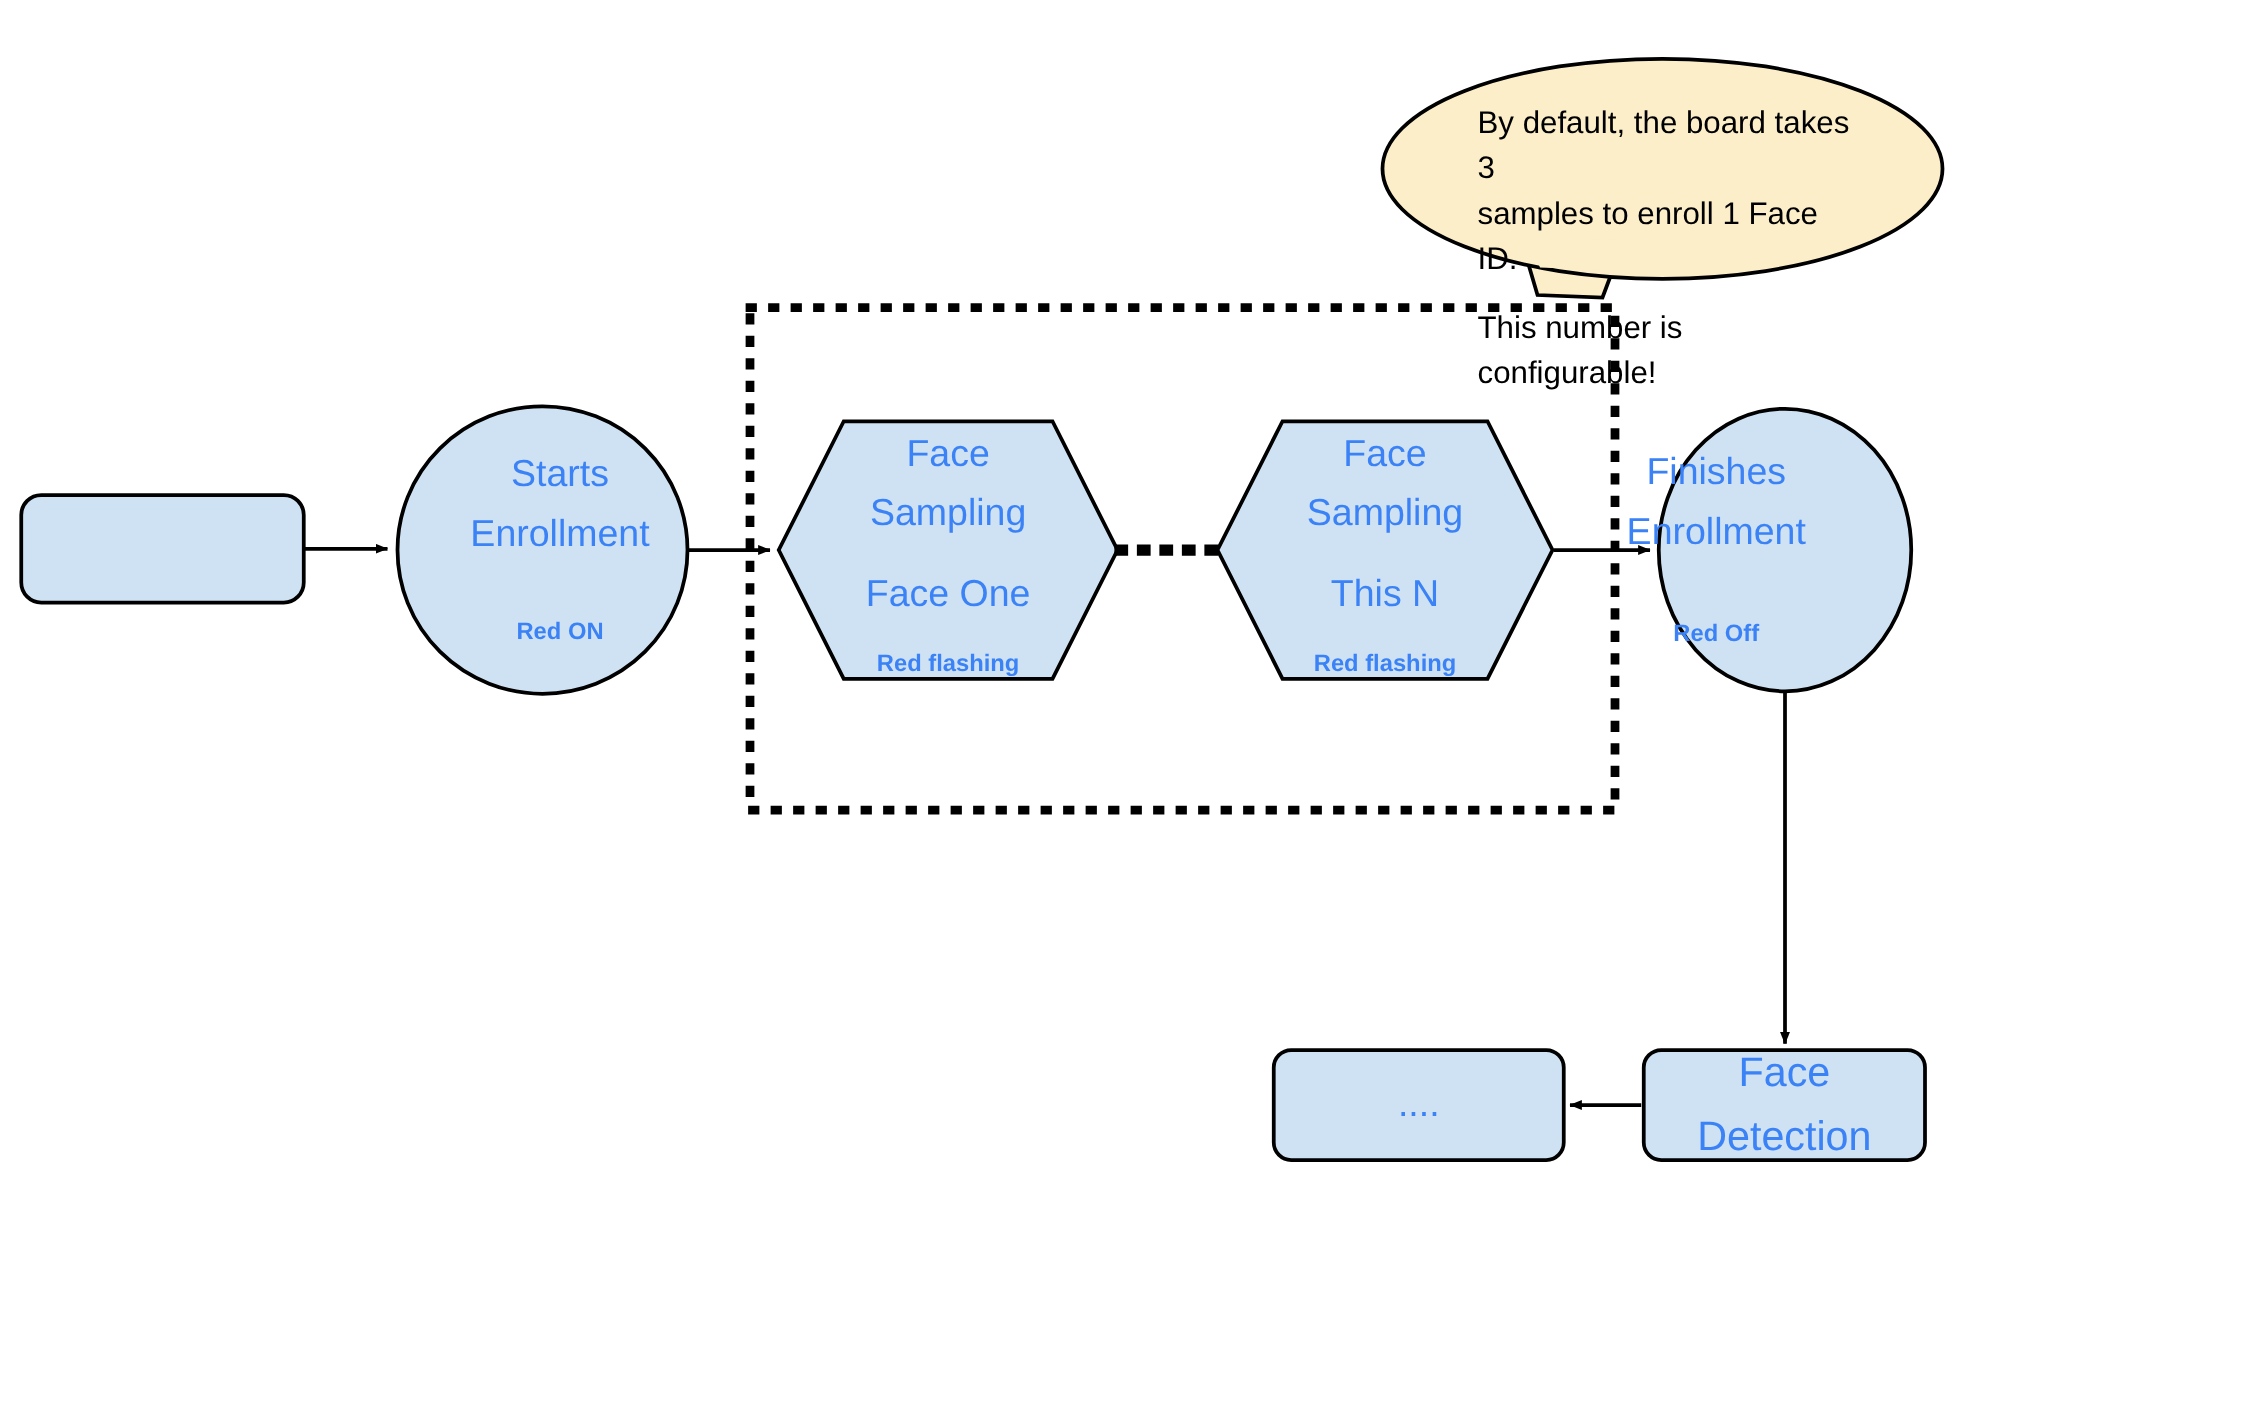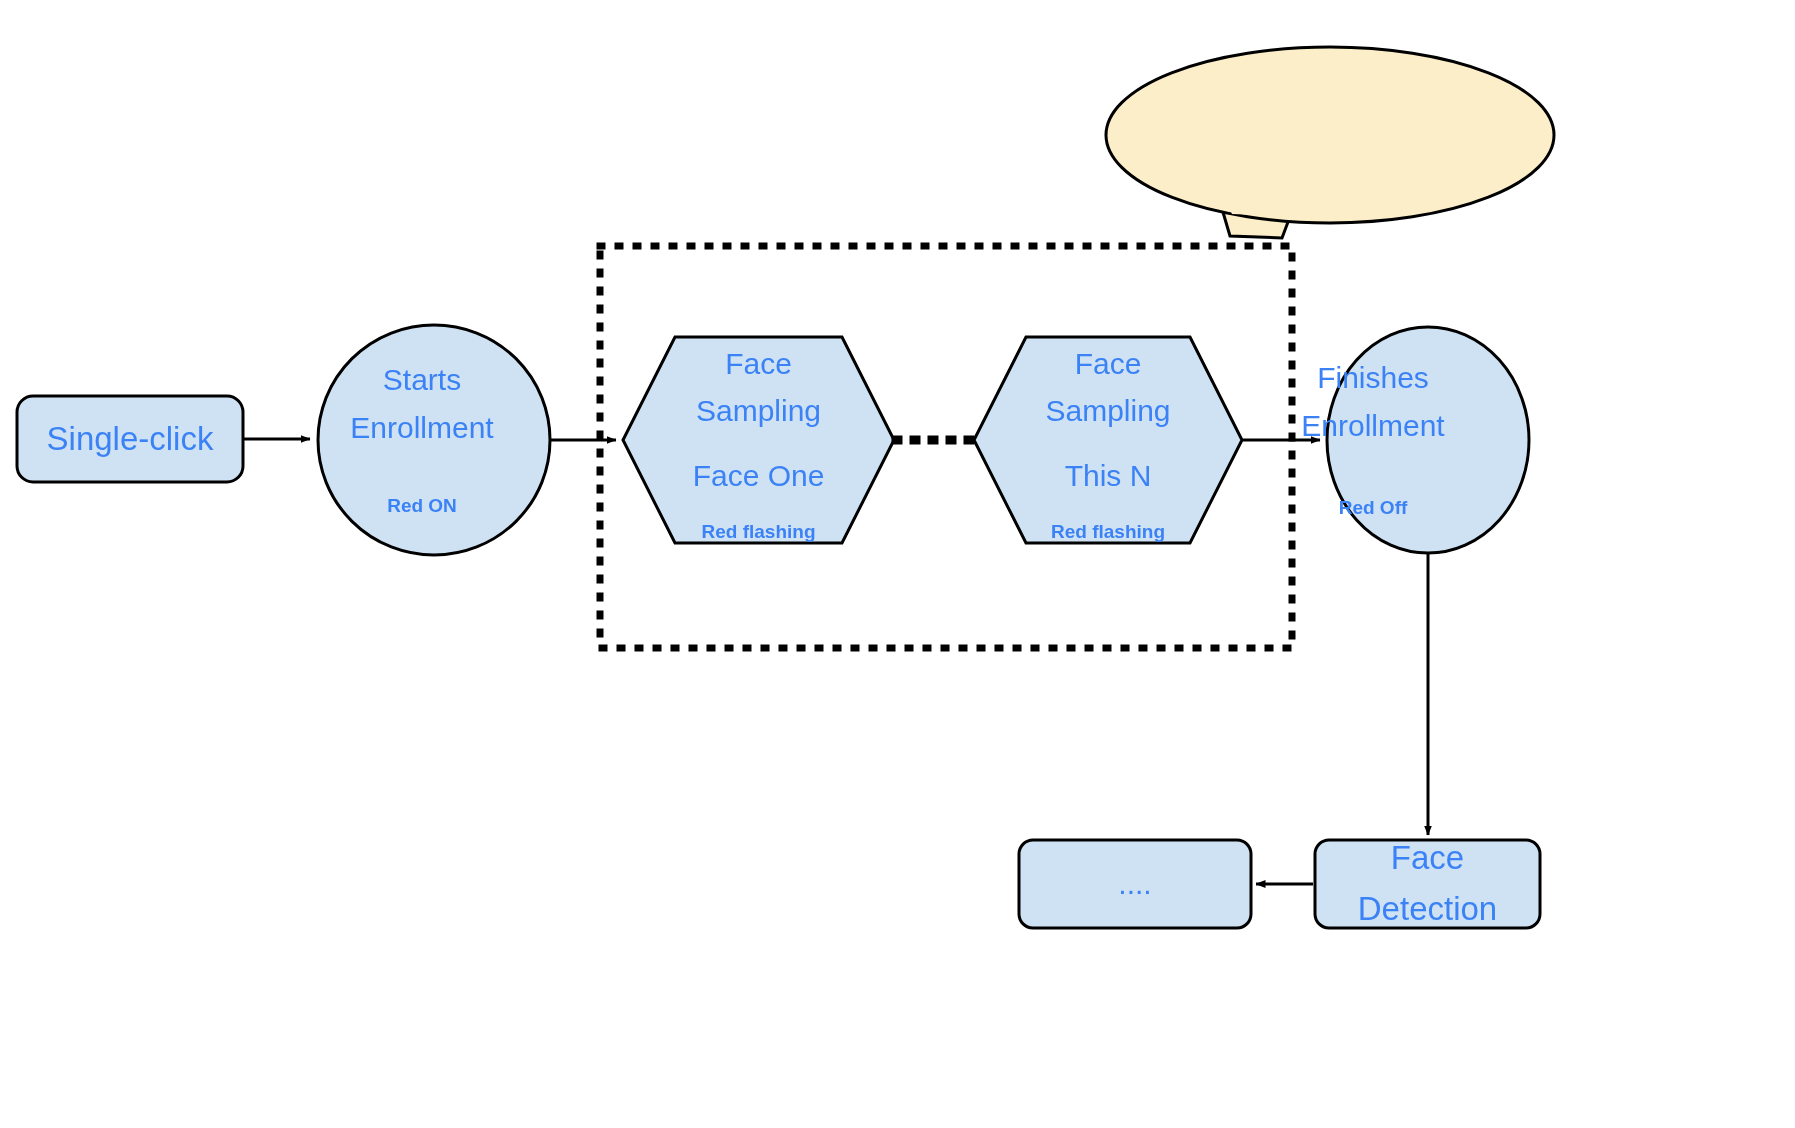"By default, the board takes" div.bubble-text { html: none -> <div> <div>By default, the board takes 3</div> <div>samples to enroll 1 Face ID.</div> <div></div> <div>This number is configurable!</div> </div> }
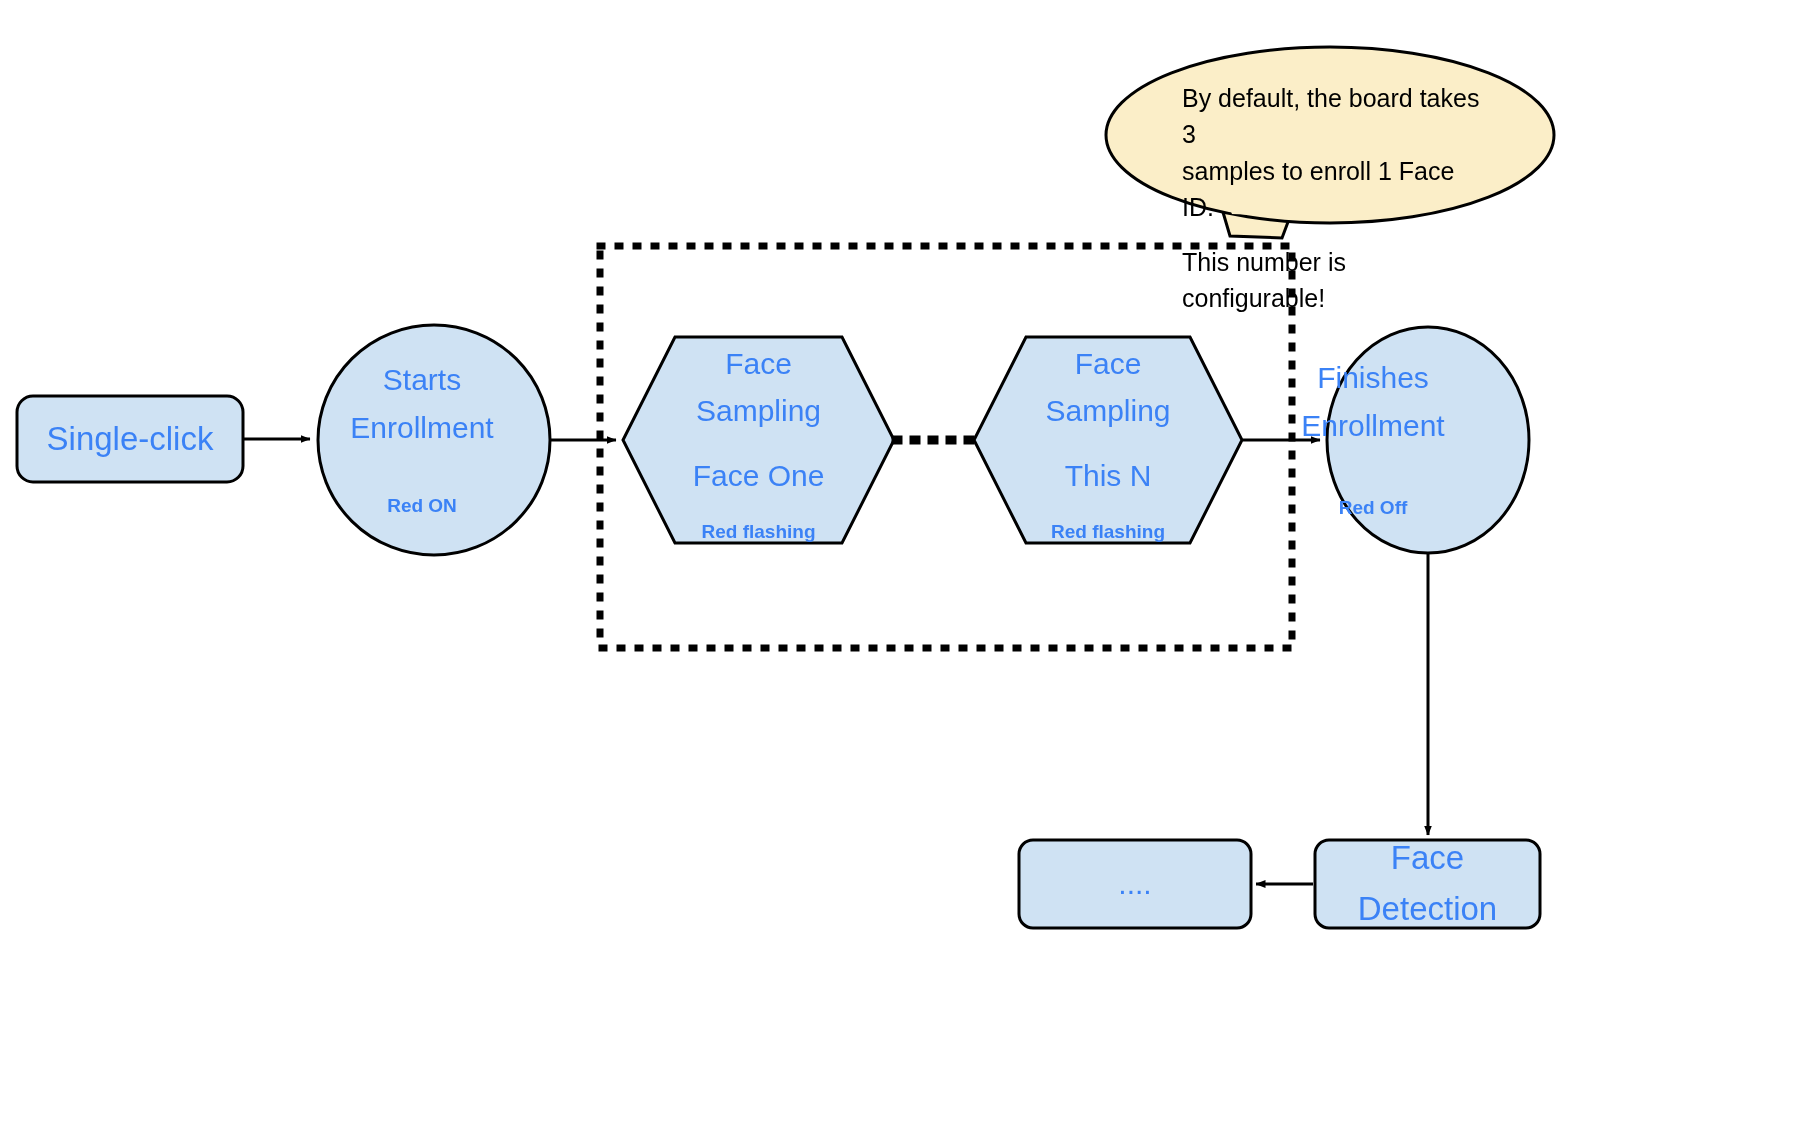"Starts" div.node-text { left: 306px -> 332px }
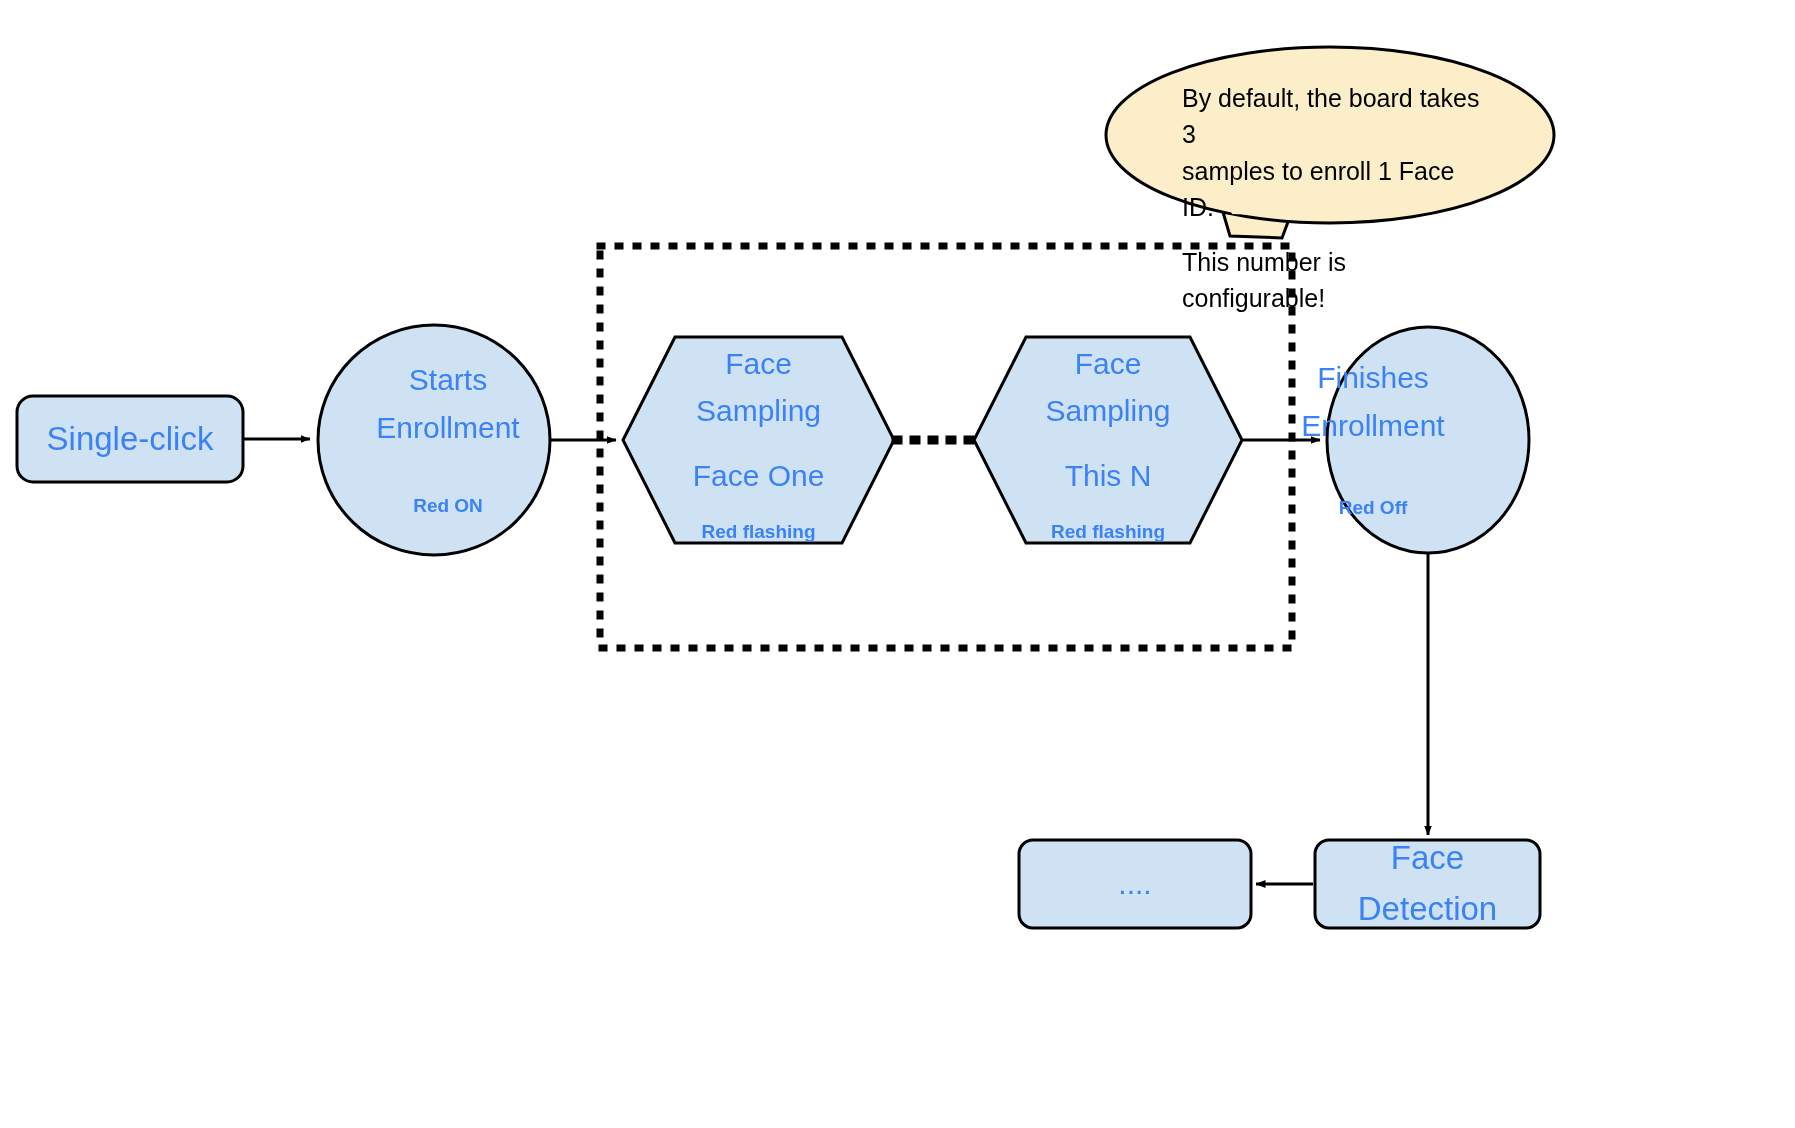"Single-click" div.node-text { html: <div> <span>Single-click</span> </div> -> none }
